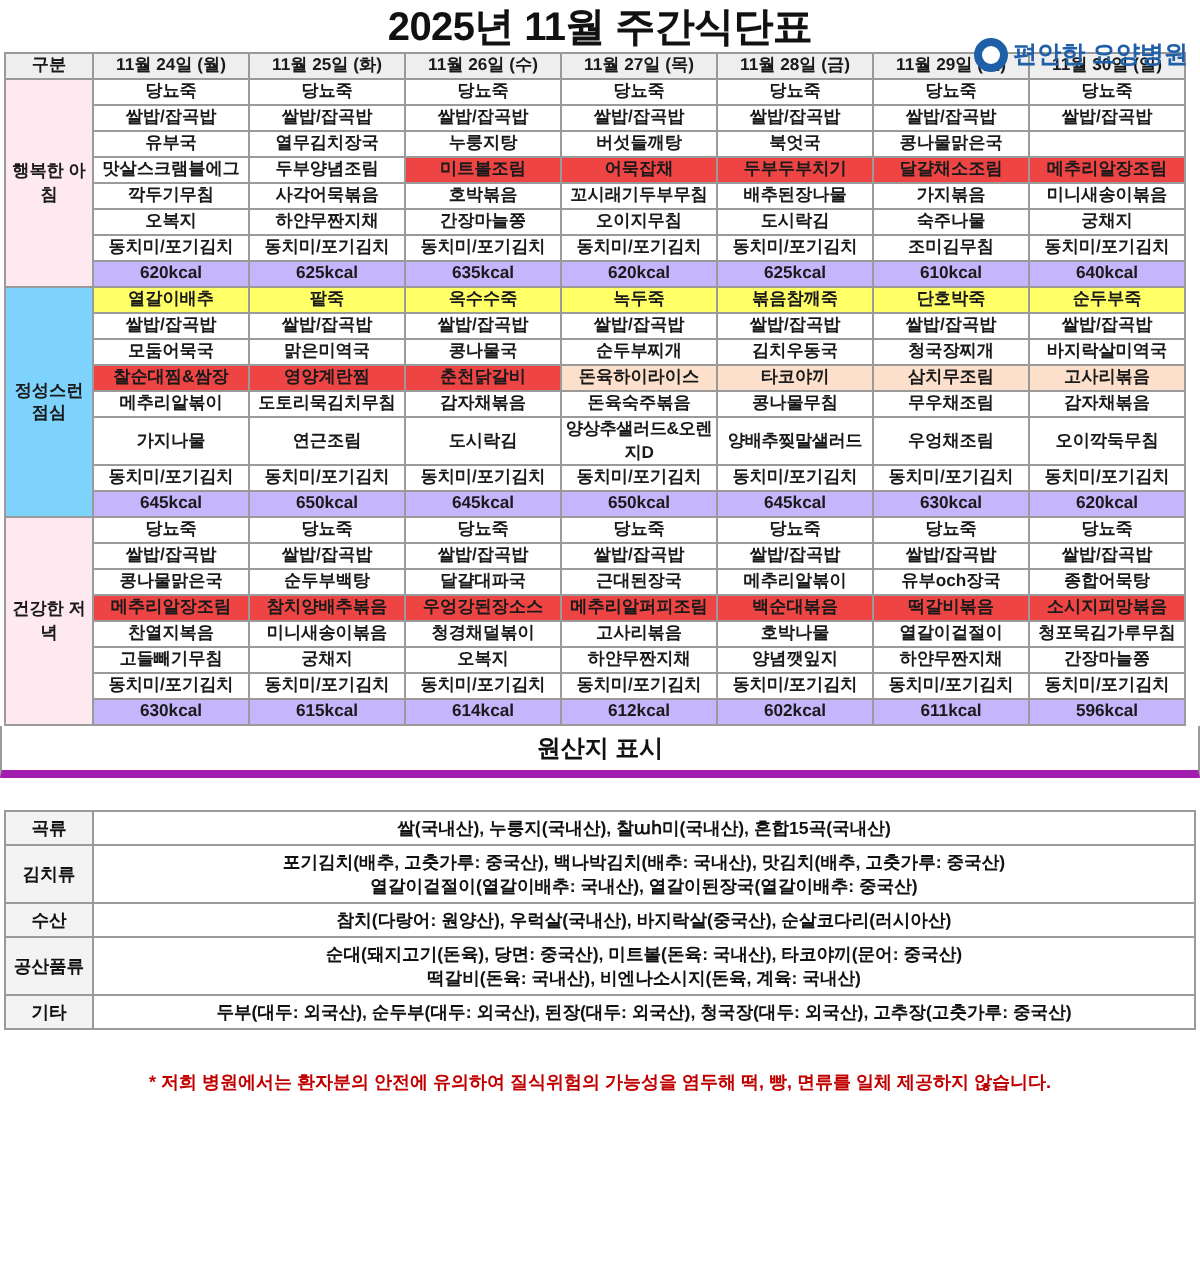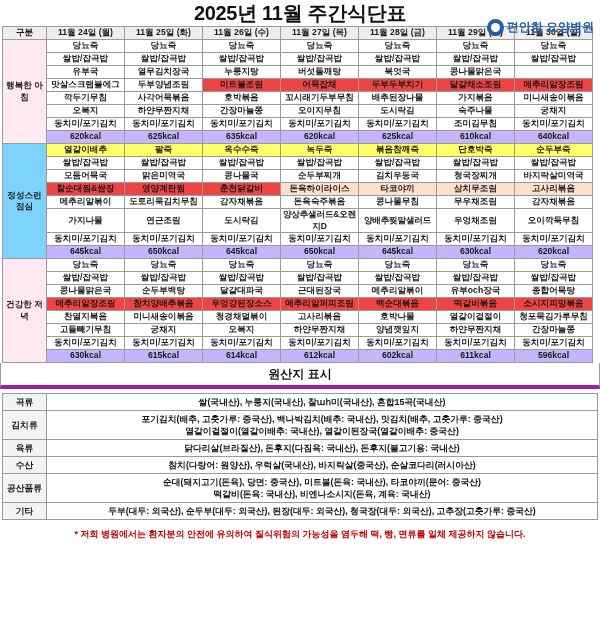"곡류" table.origin { margin: 4px 2px -> 16px 2px }
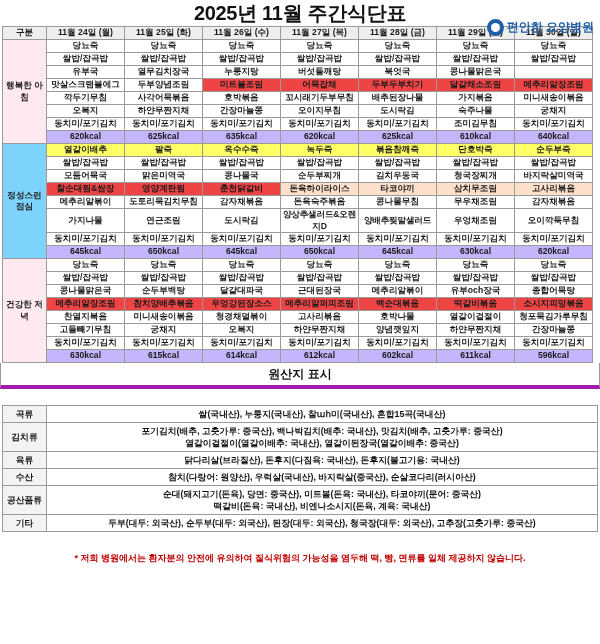"육류" tr { html: <tr> <td>육류</td> <td>닭다리살(브라질산), 돈후지(다짐육: 국내산), 돈후지(불고기용: 국내산)</td> </tr> -> none }
